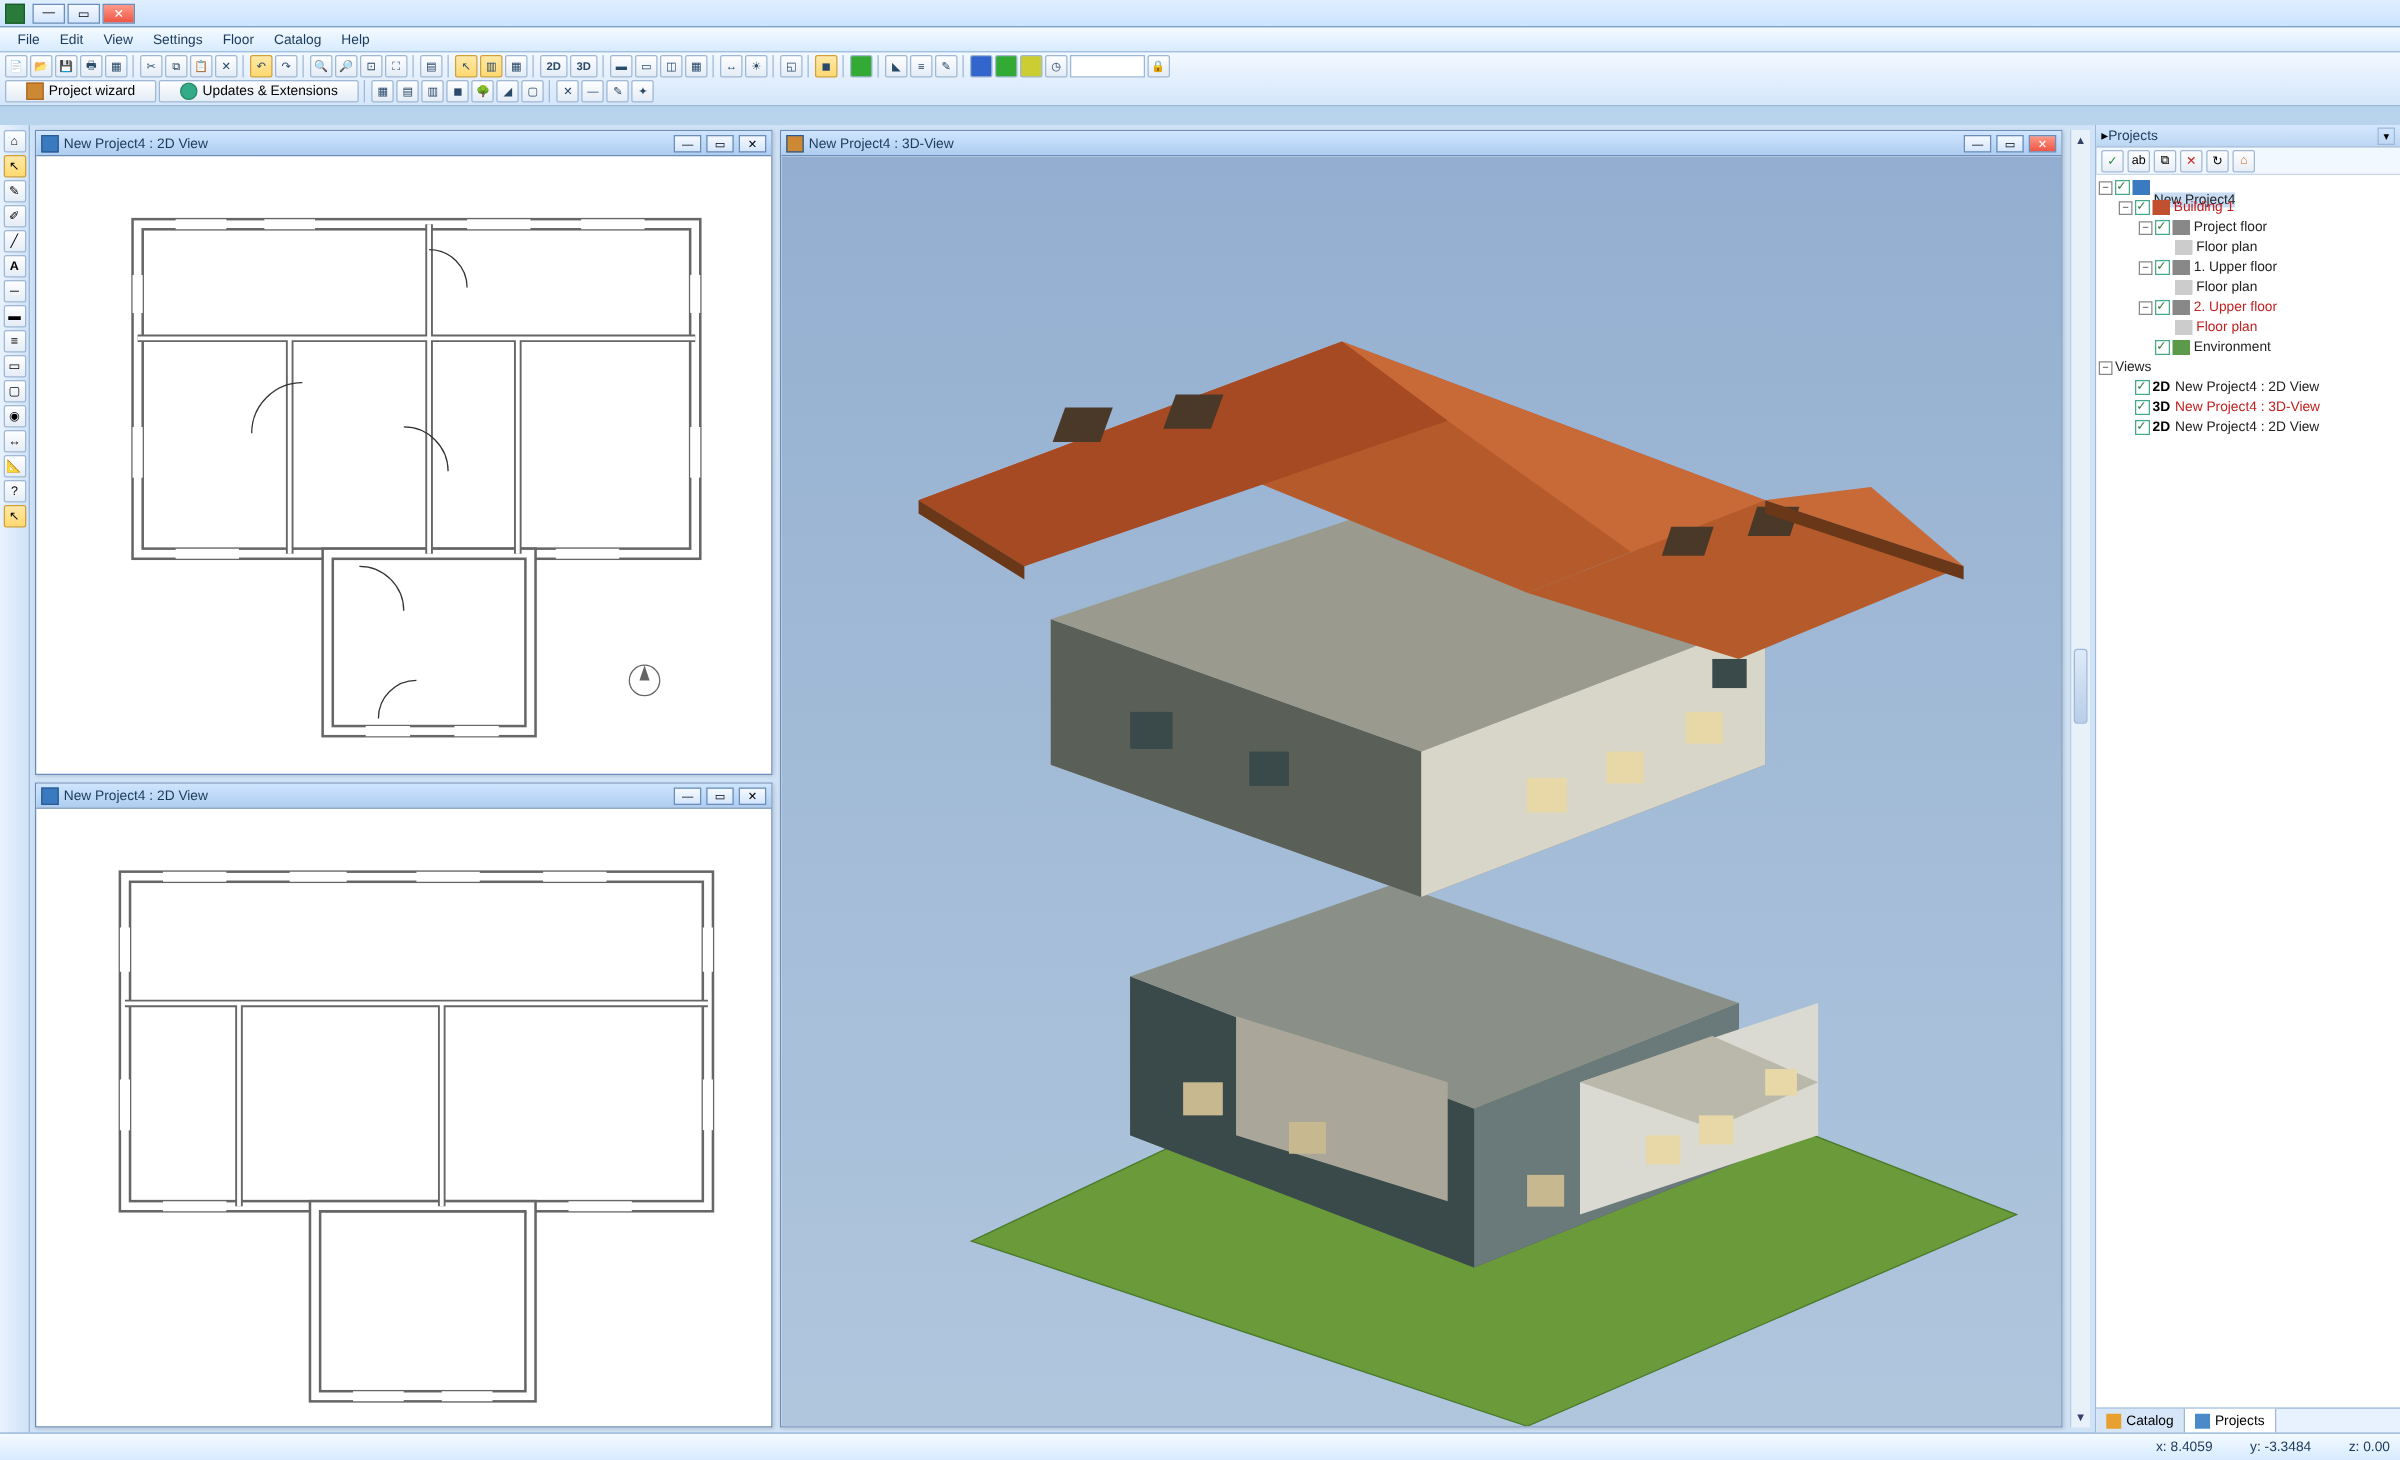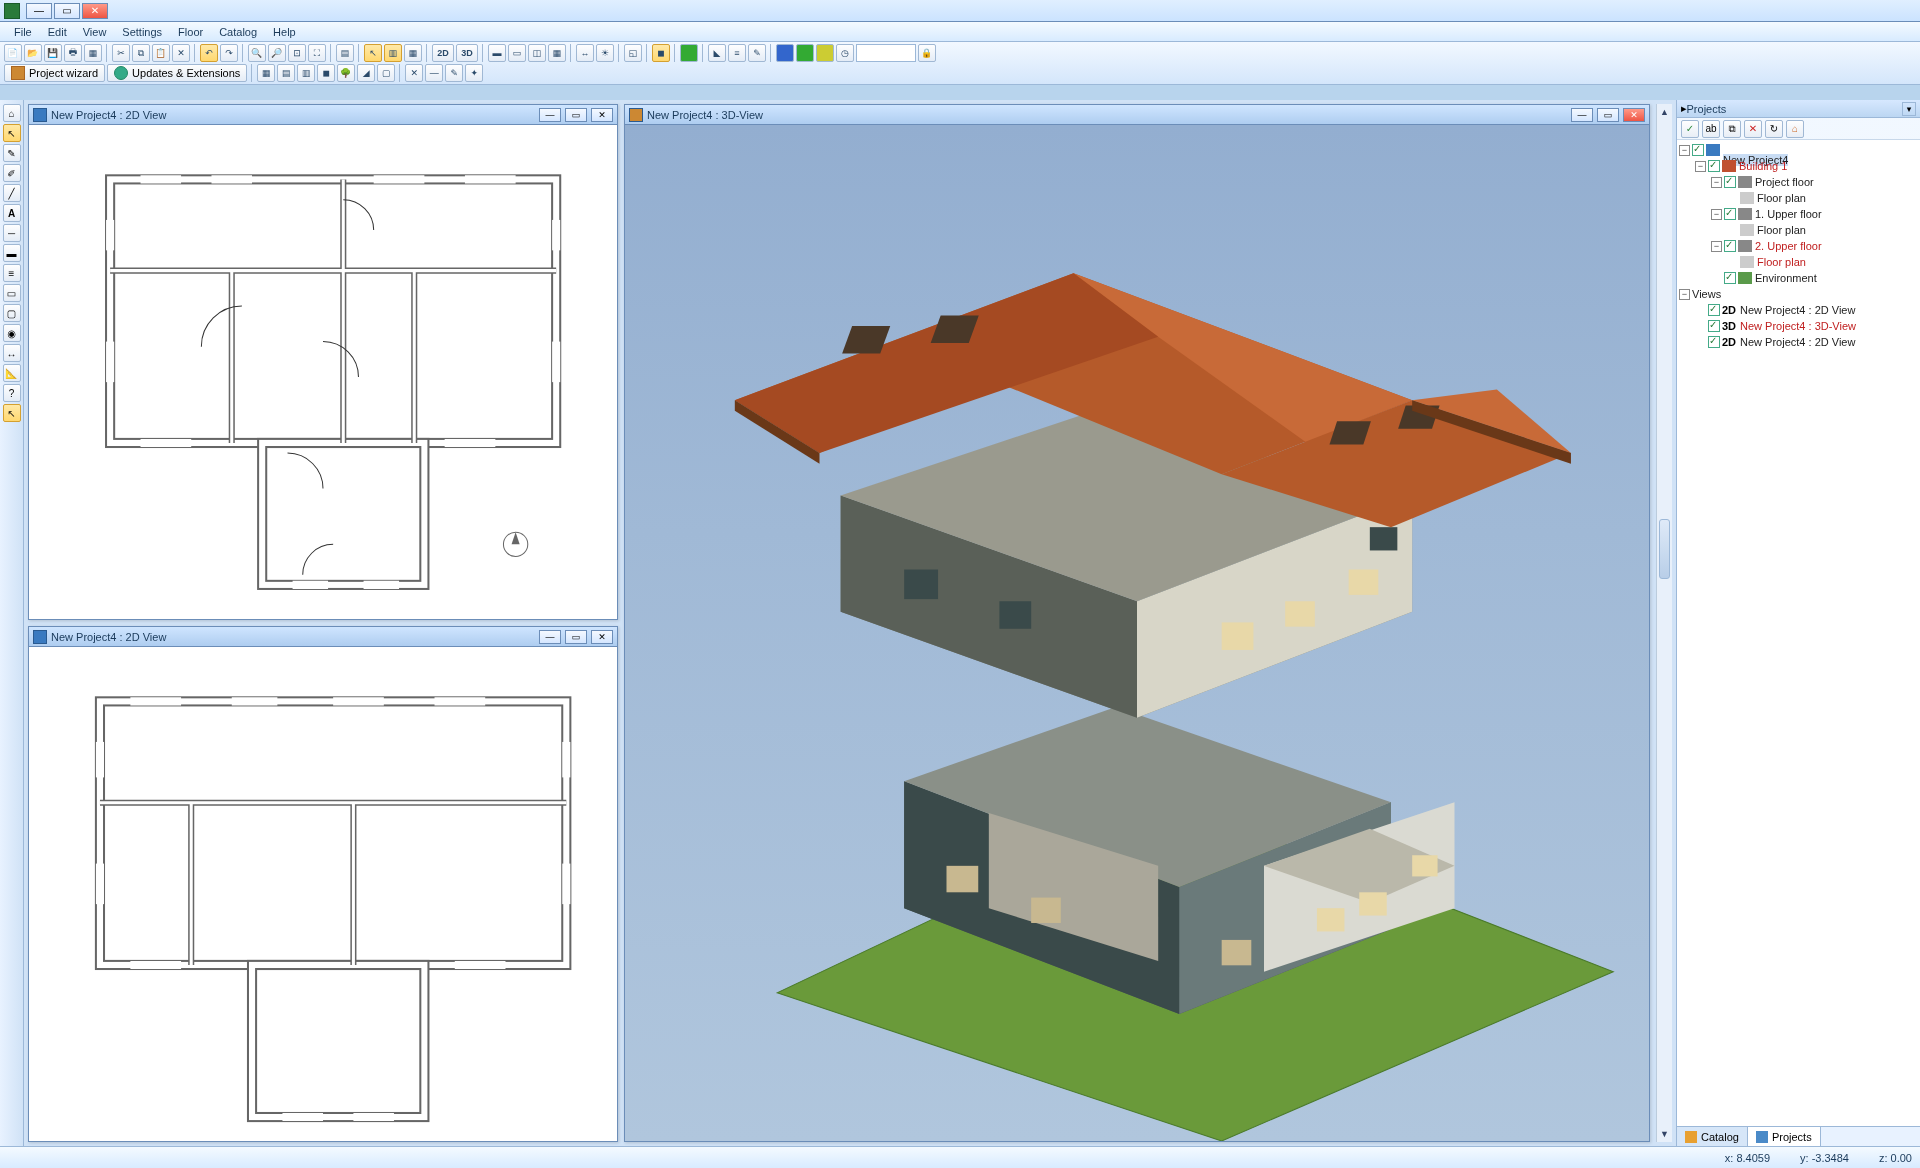"Project wizard" .labelbtn { padding: 0 6px -> 0 16px }
